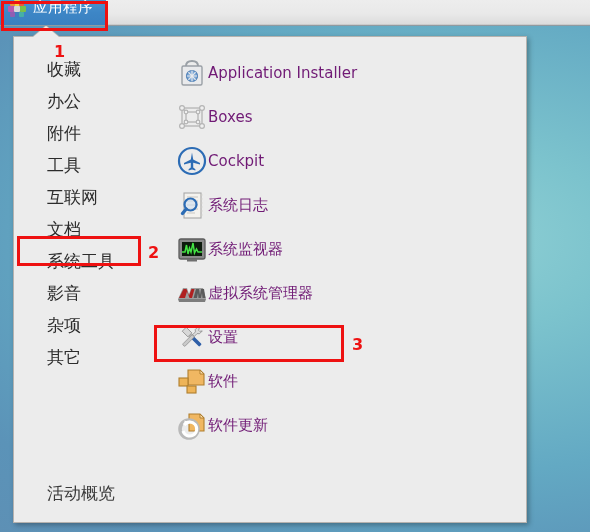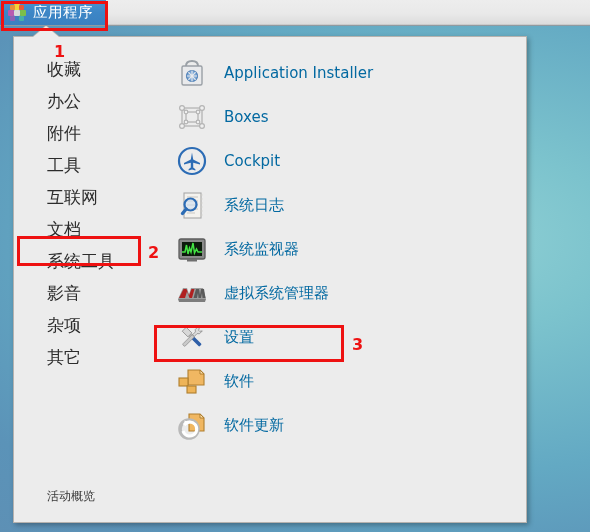"应用程序" .menu-btn { align-items: center -> flex-start }
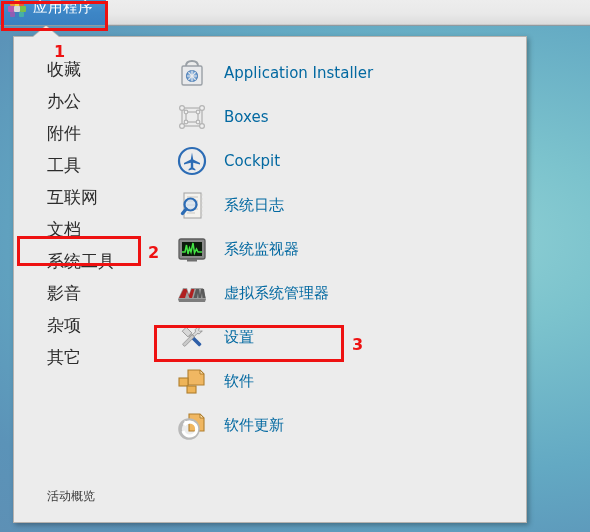"Application Installer" .app { color: #0369a1 -> #701a75; gap: 16px -> none }
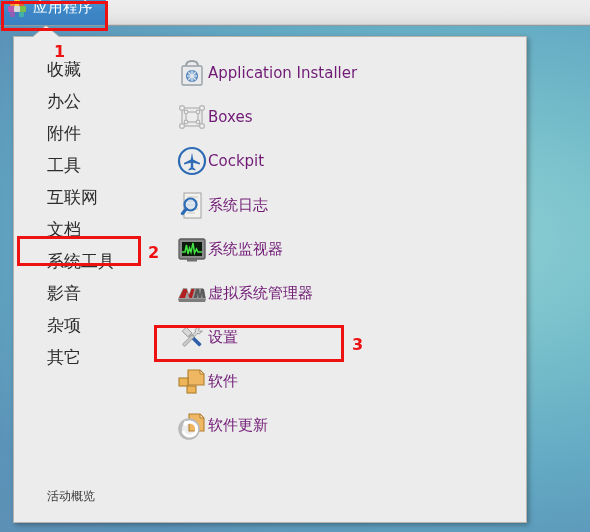"活动概览" #activities { font-size: 12px -> 17px }
